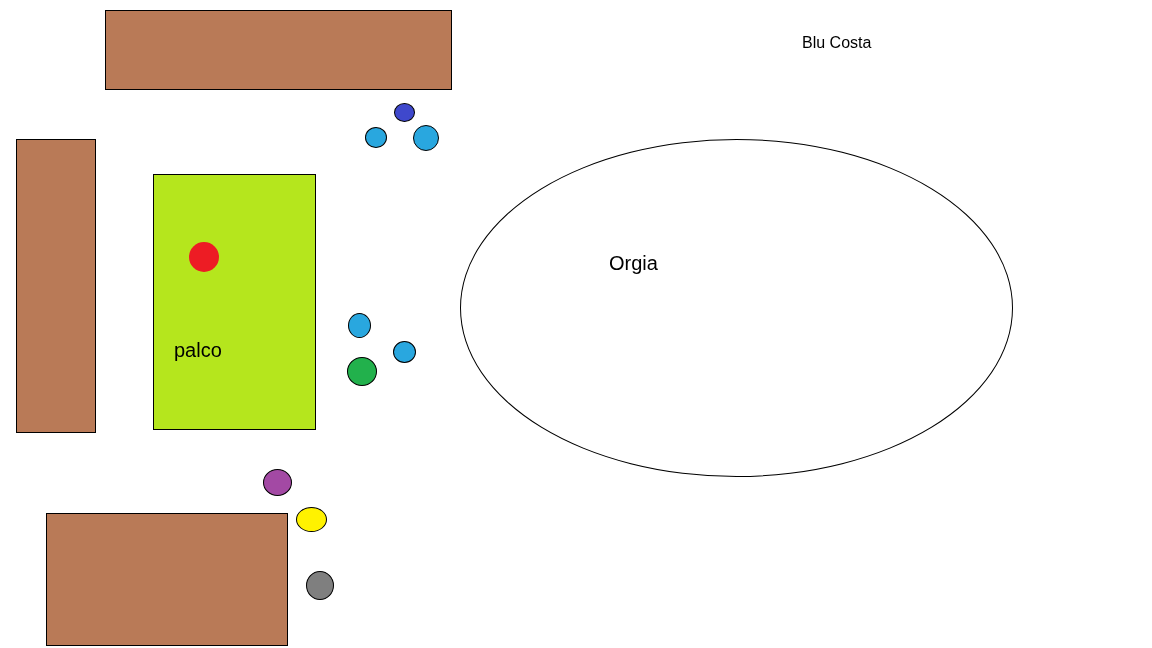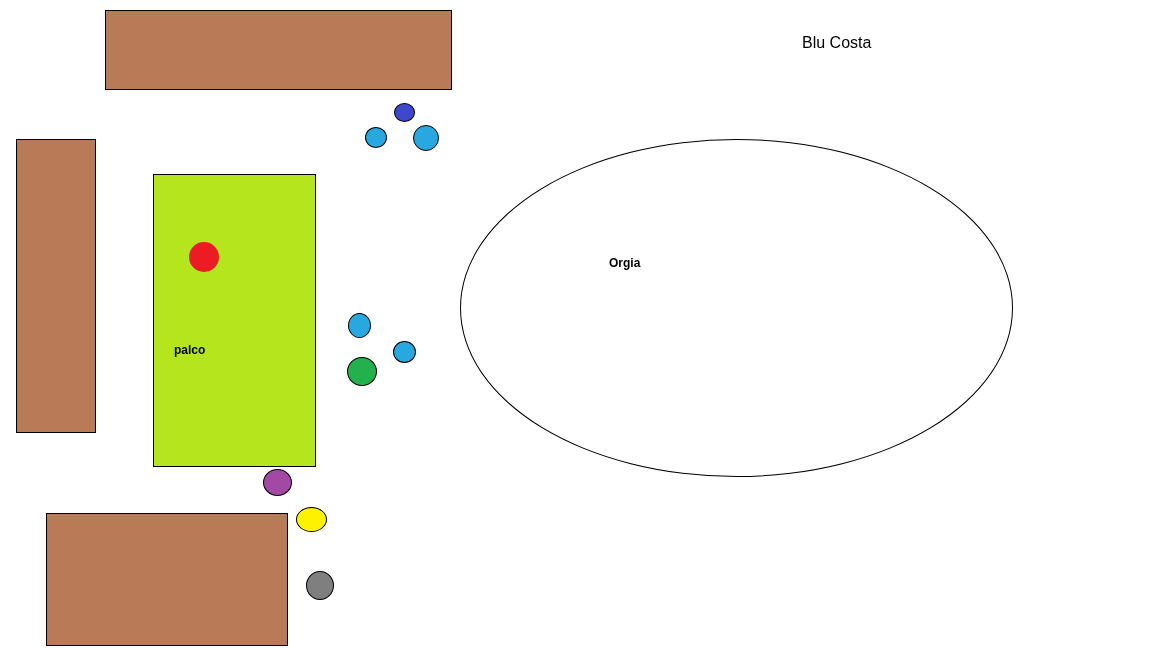"Orgia" .shape-label { font-size: 12px -> 20px; font-weight: bold -> none }
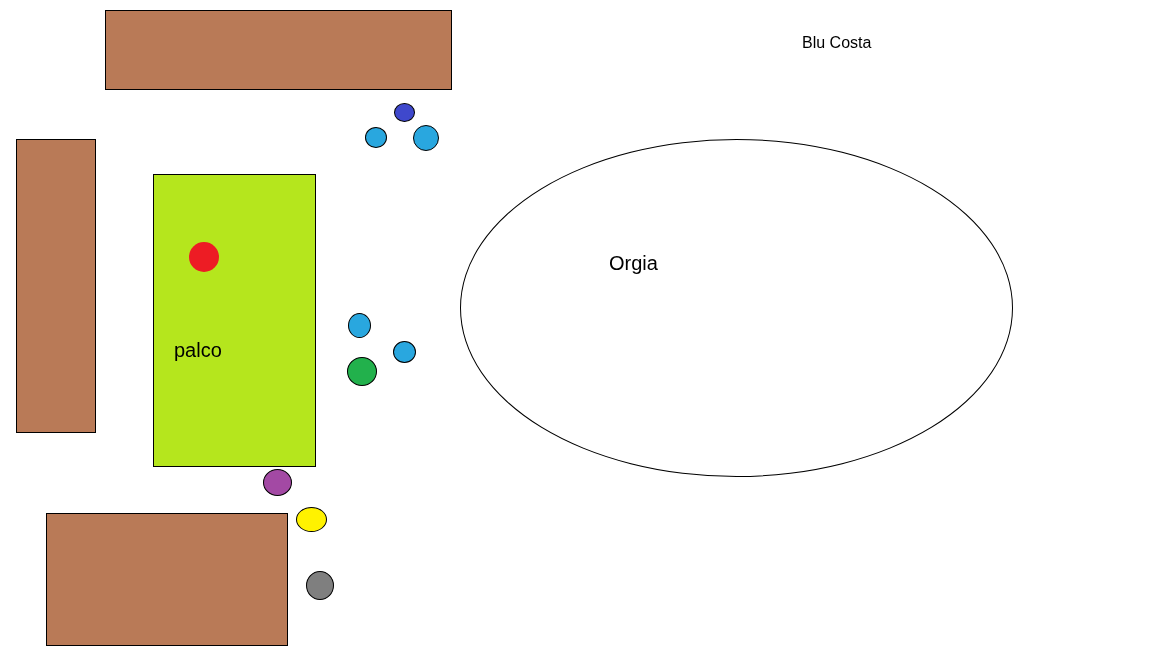"palco" div.zone-rect { height: 293px -> 256px }
